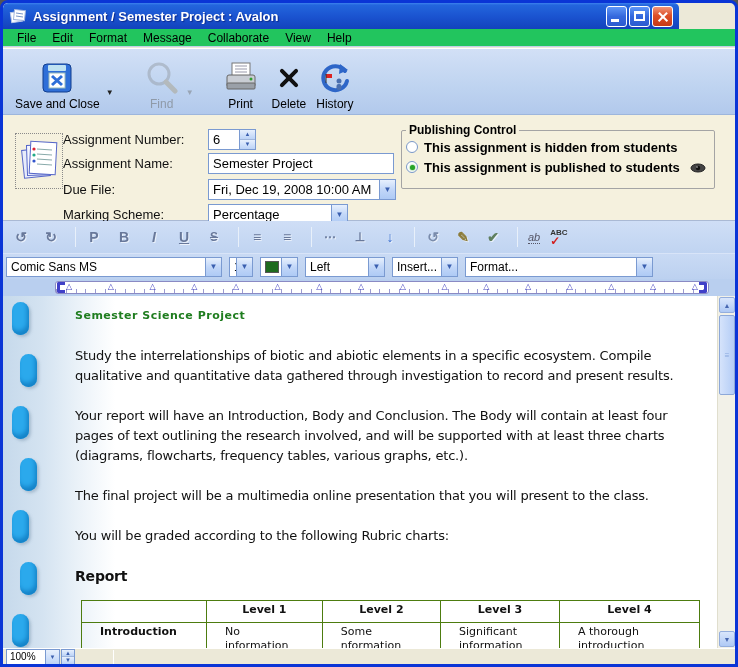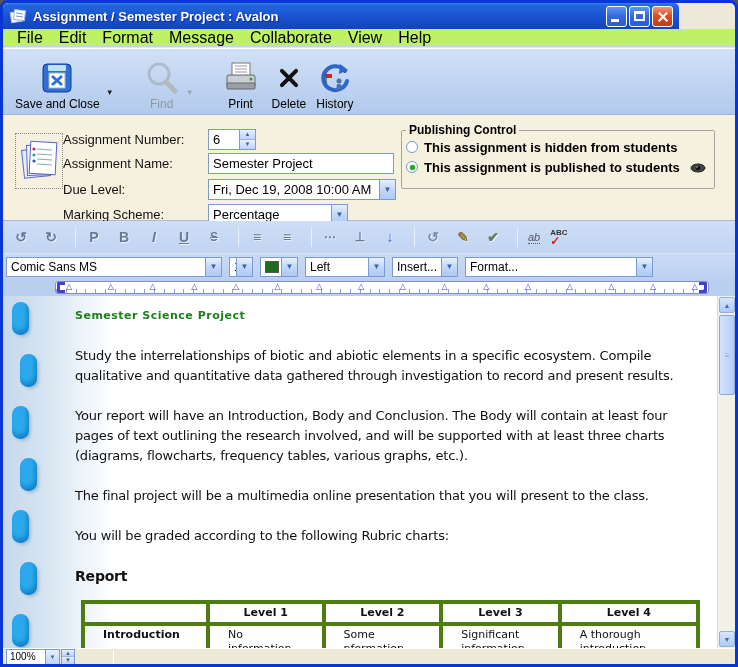"File" .menubar { background: #bef264 -> #22c55e; font-size: 16px -> 12px }
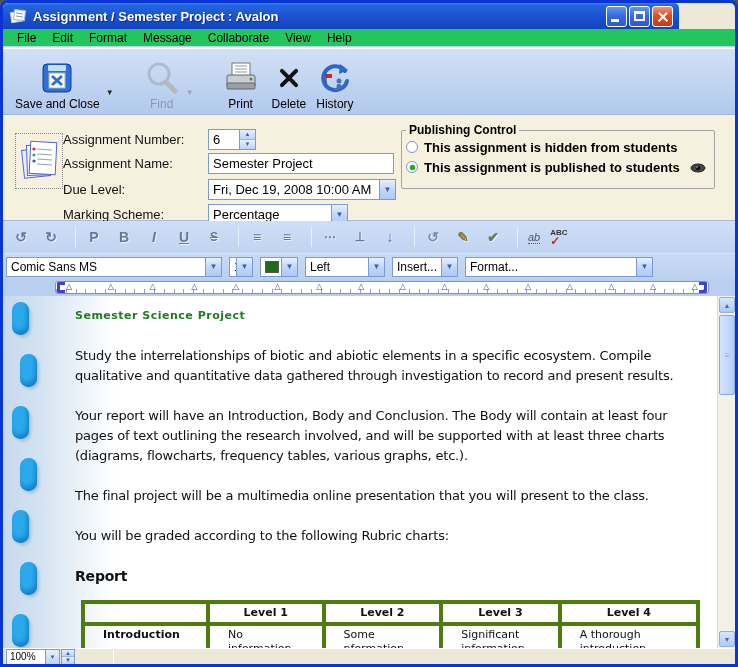"Due Level:" span.flabel { text: Level -> File }
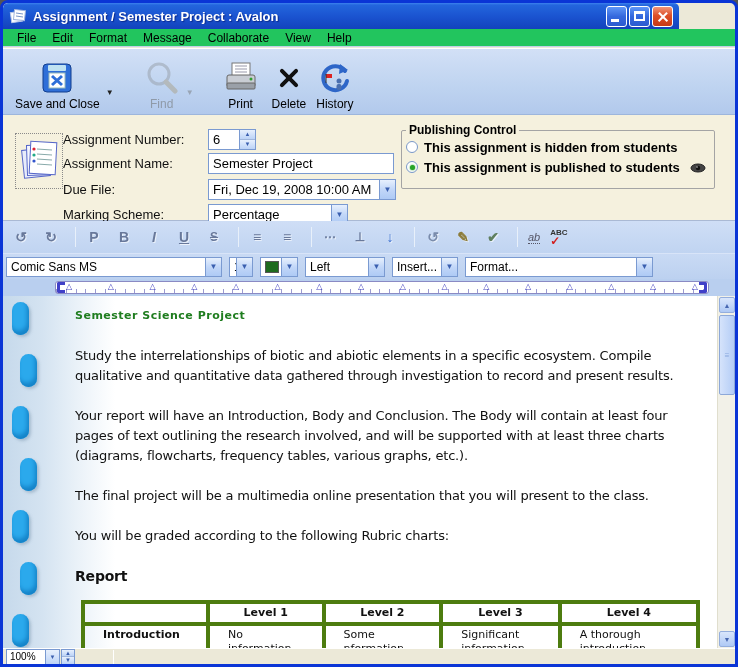"Level 1" table.rubric th, table.rubric td { border: 4px solid #4d7c0f -> 1px solid #4d7c0f }
